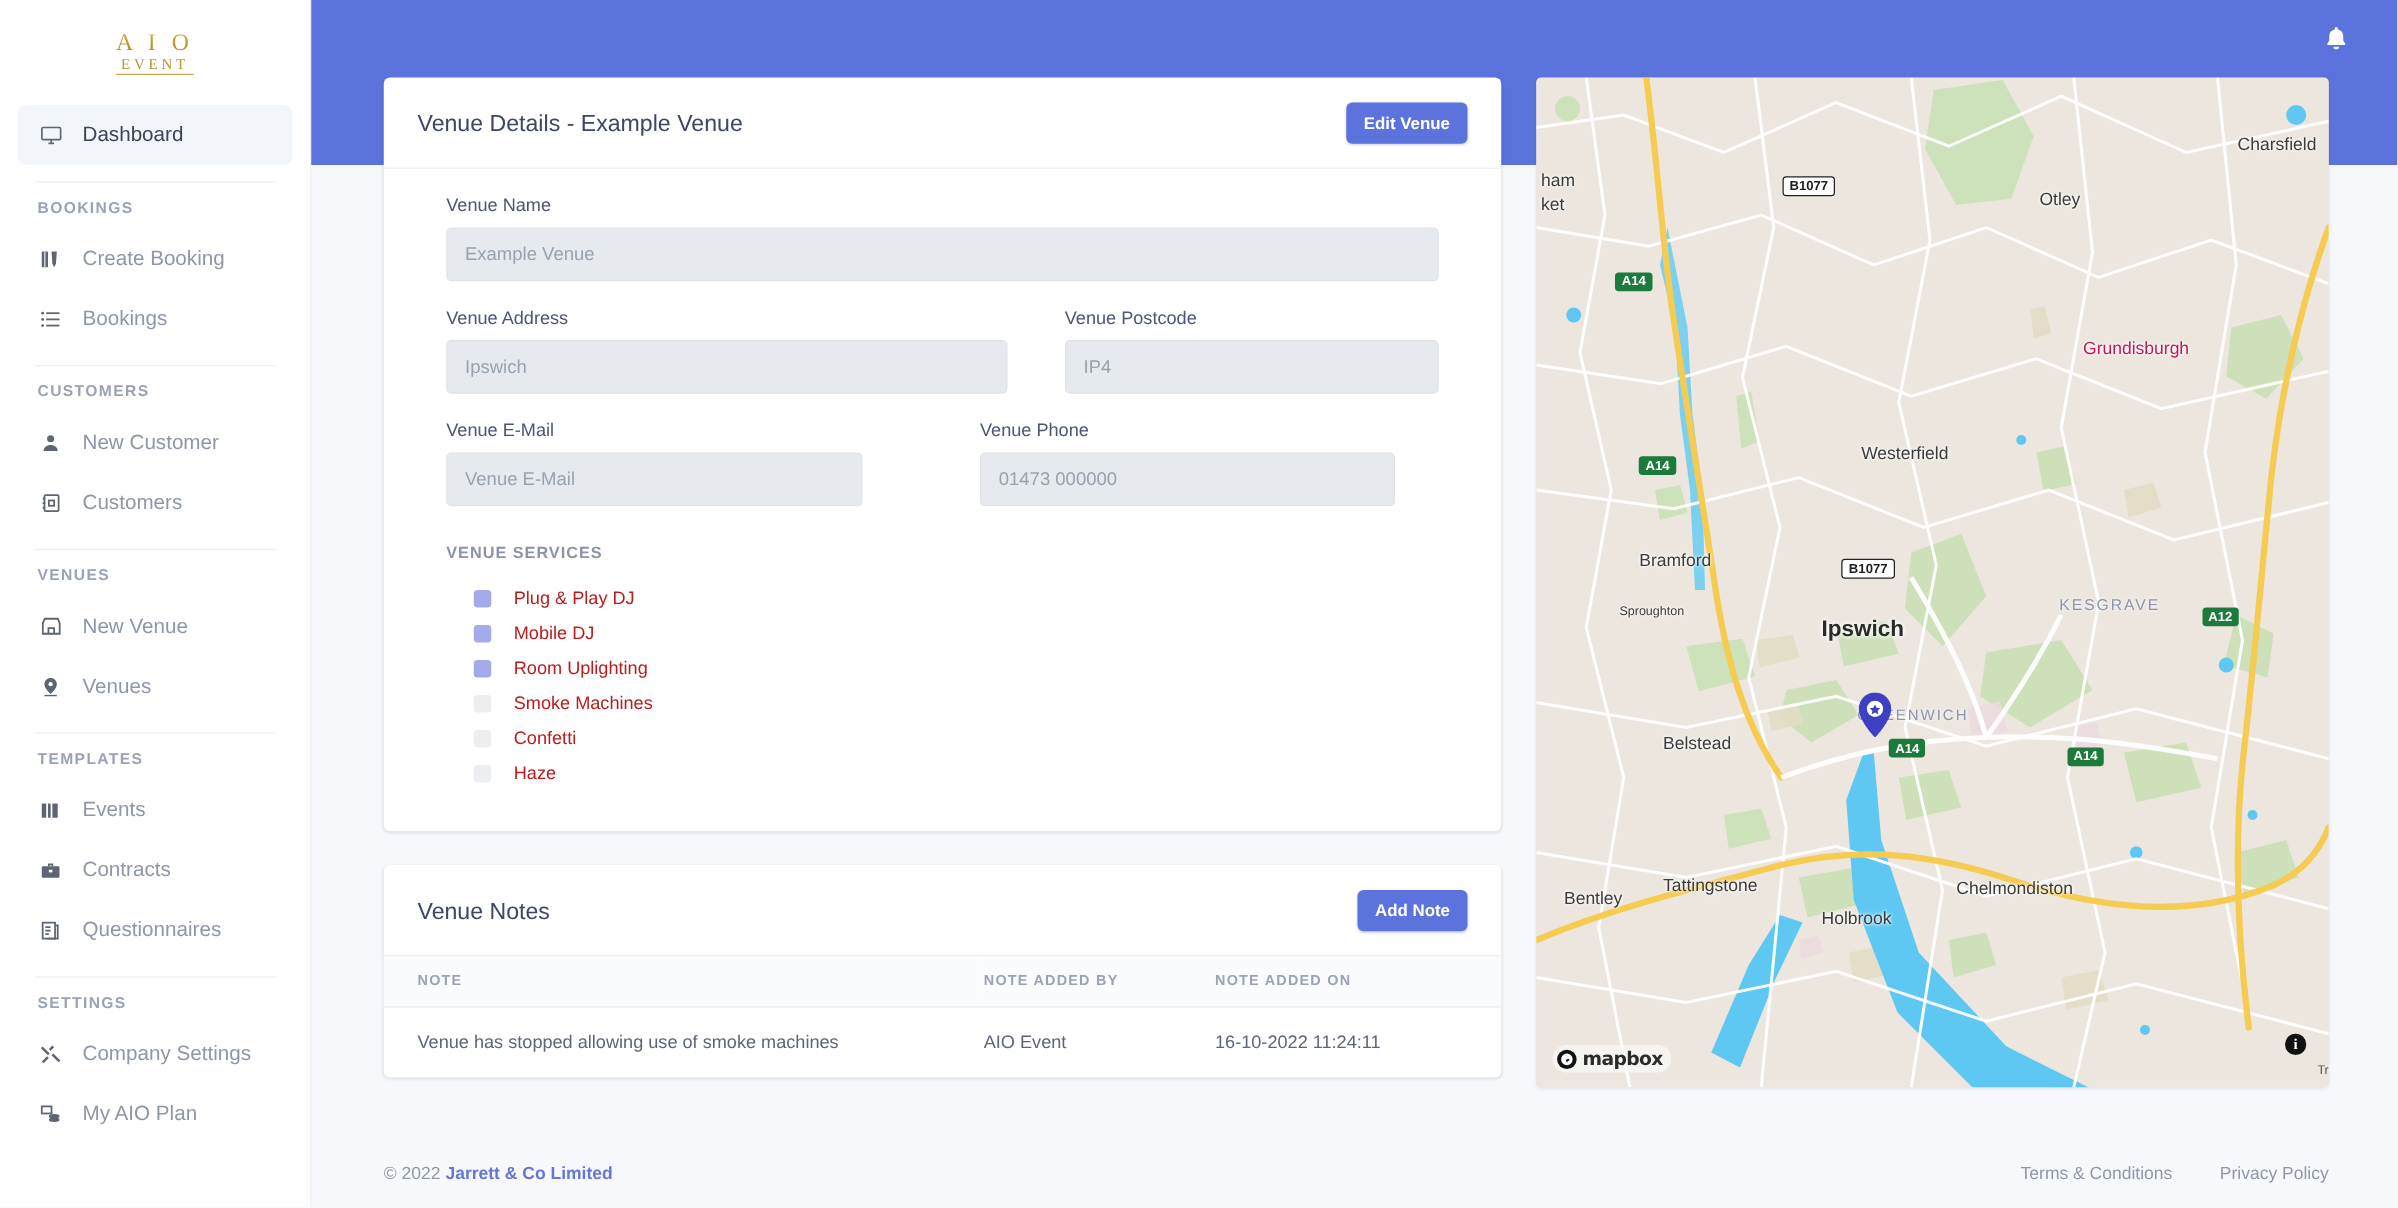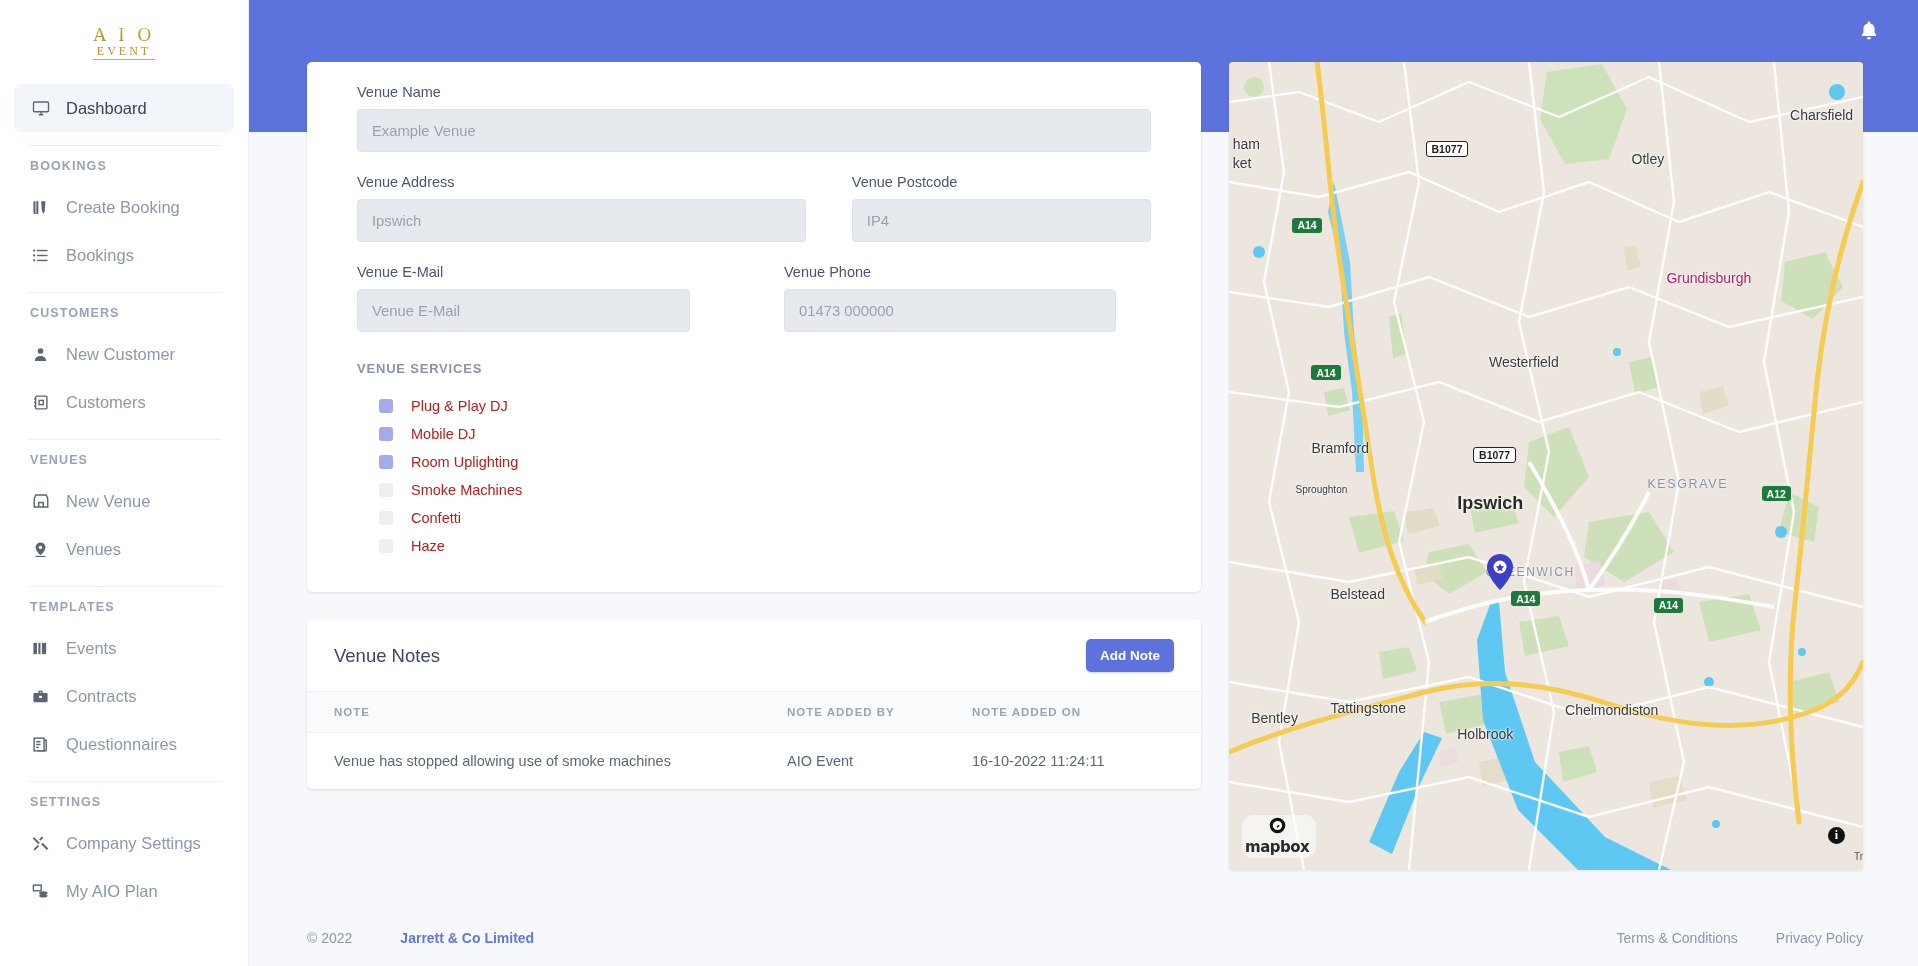"Venue Details - Example Venue" div.card-head { html: none -> <div> <h1>Venue Details - Example Venue</h1> <button>Edit Venue</button> </div> }
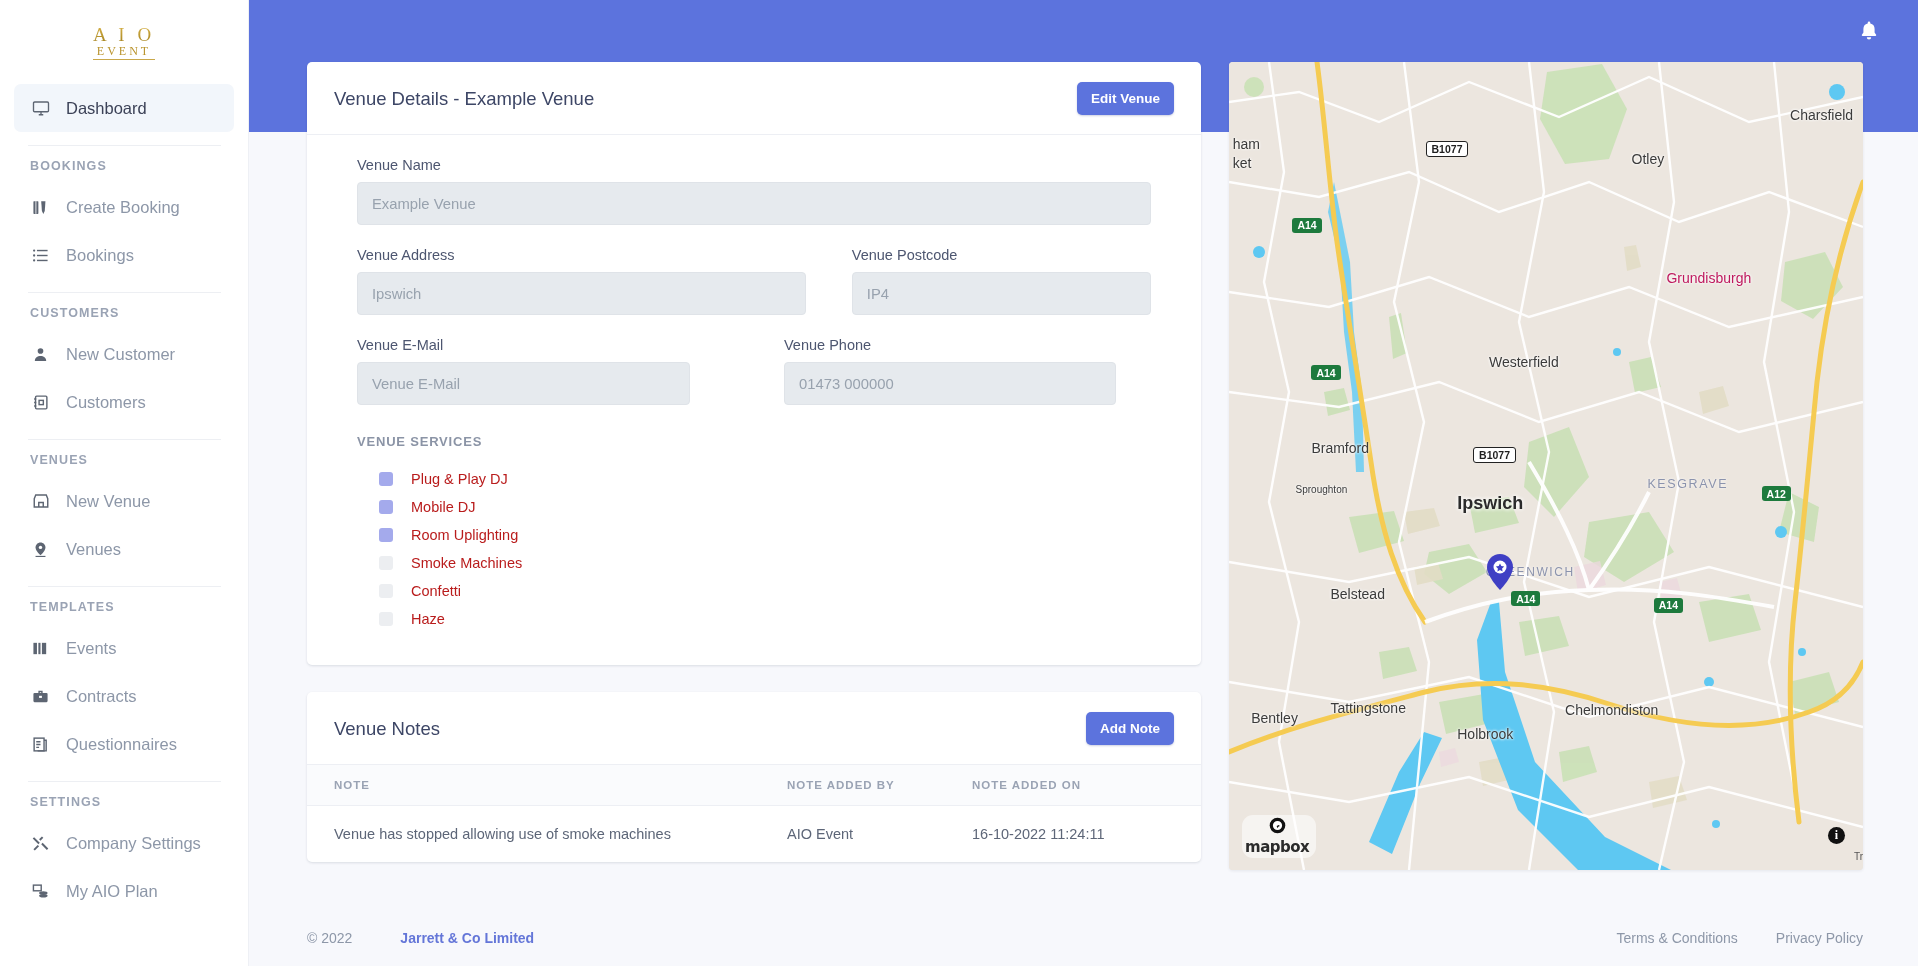"mapbox" .mapbox-logo { flex-direction: column -> none }
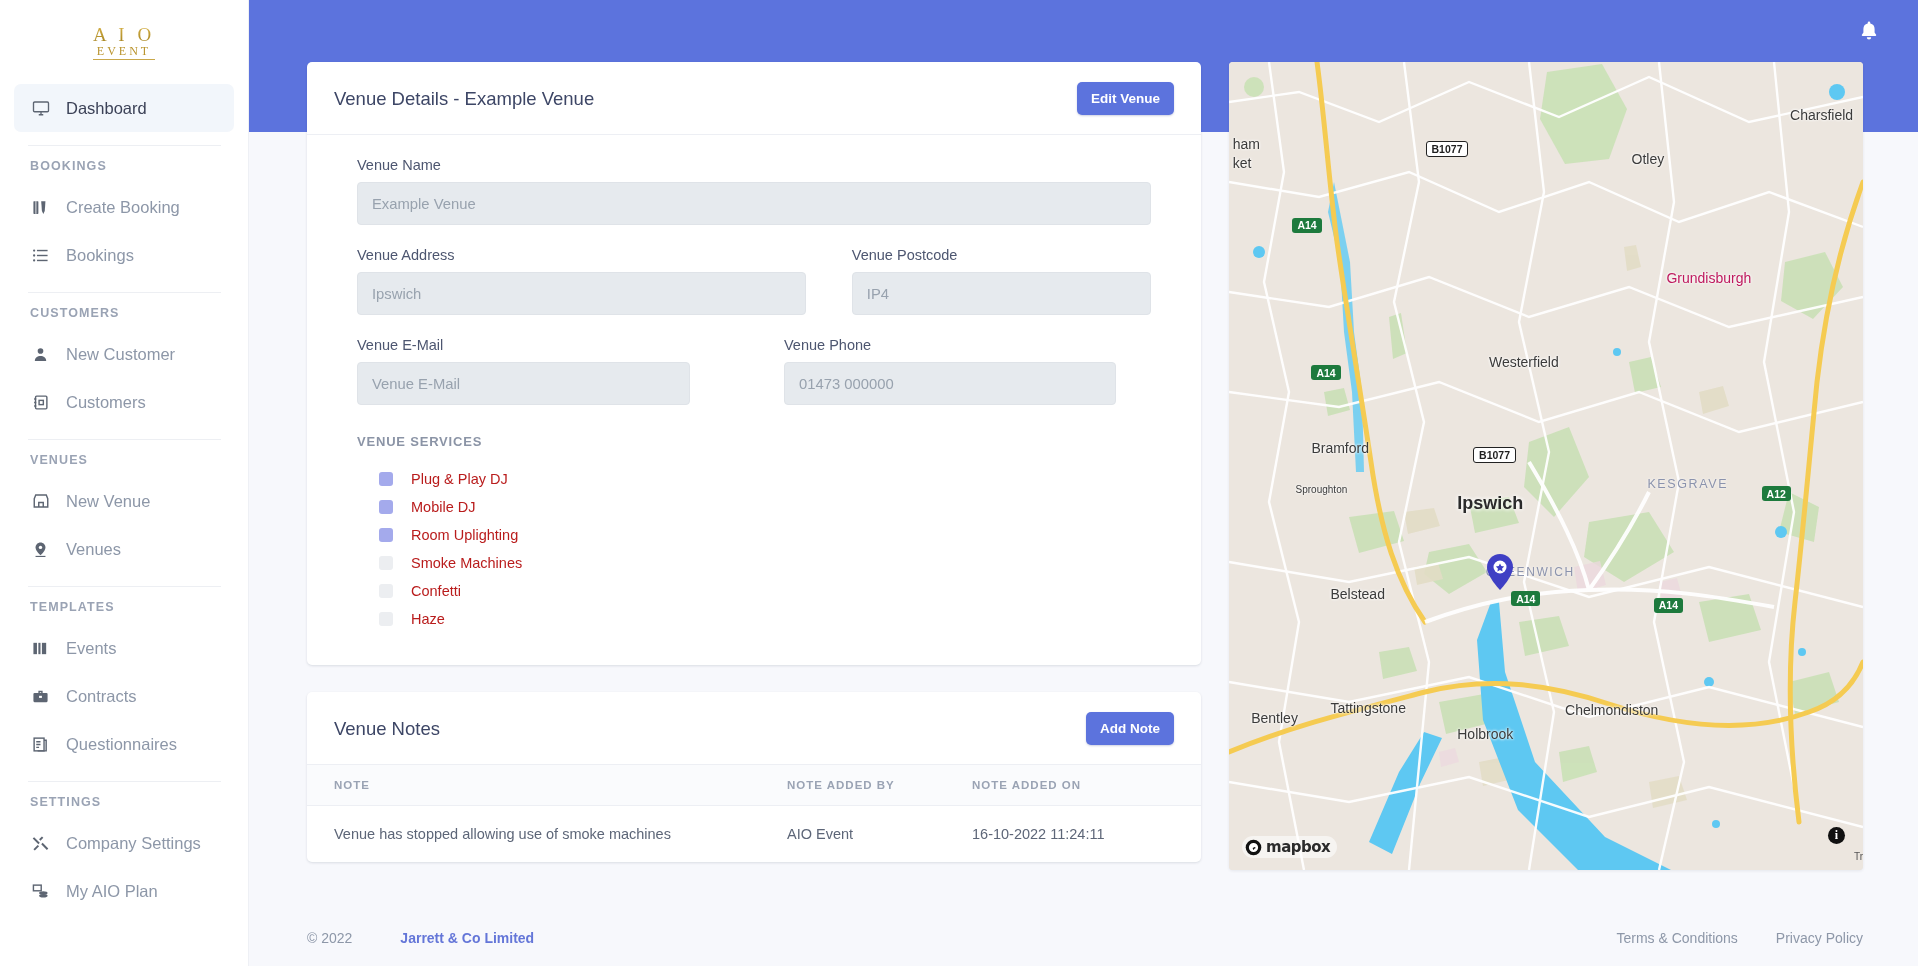"© 2022" .foot-left { gap: 44px -> none }
